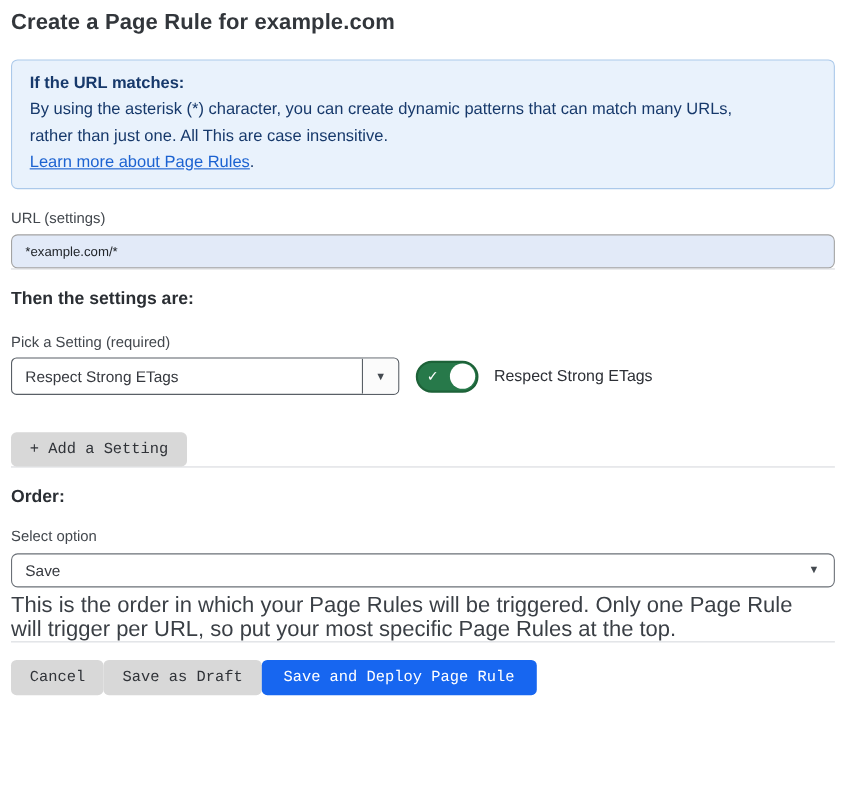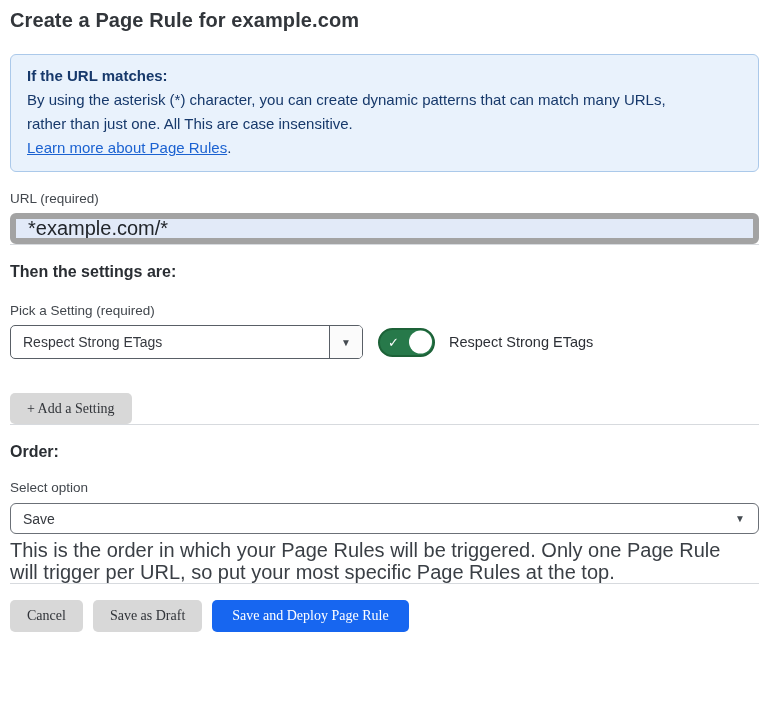"URL (required)" label.field-label { text: required -> settings }
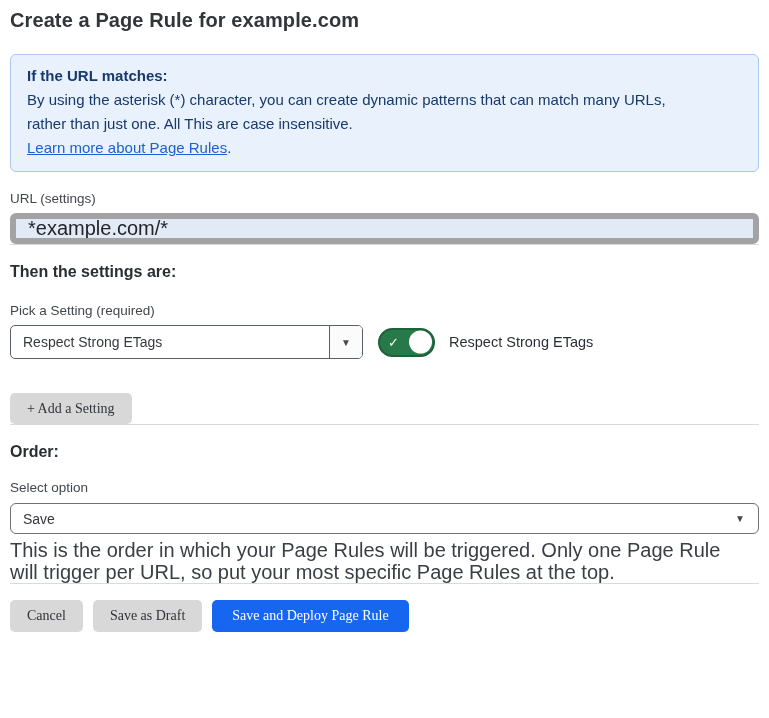"*example.com/*" .url-input { border: 6px solid #a3a3a3 -> 1px solid #a3a3a3; font-size: 20px -> 12px }
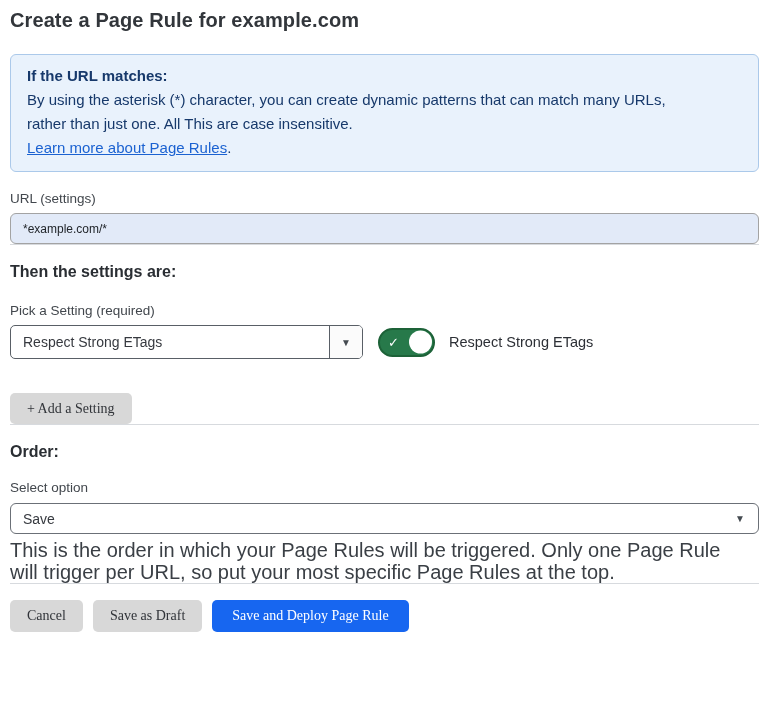"+ Add a Setting" button { font-family: Liberation Serif, serif -> Liberation Mono, monospace }
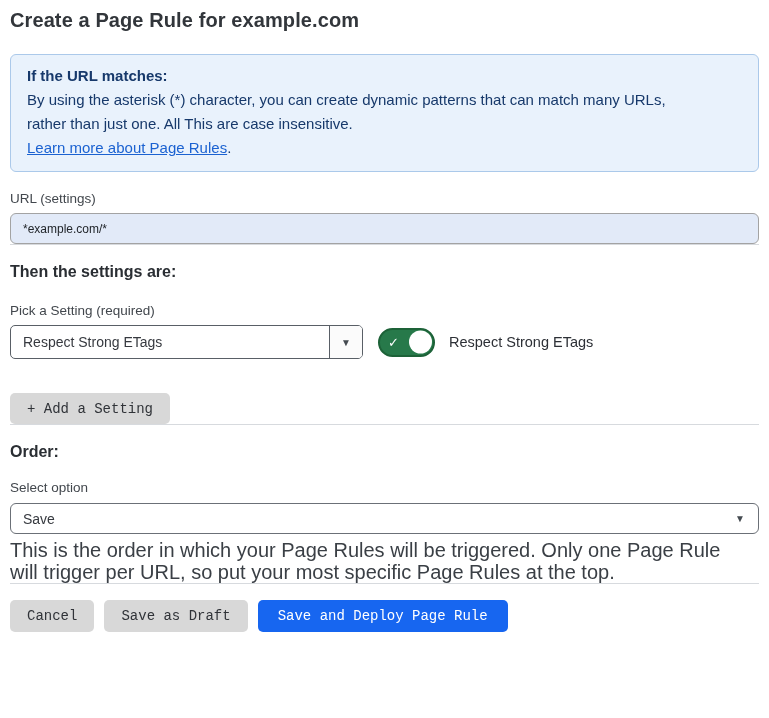"Cancel" .footer { gap: 10px -> none }
